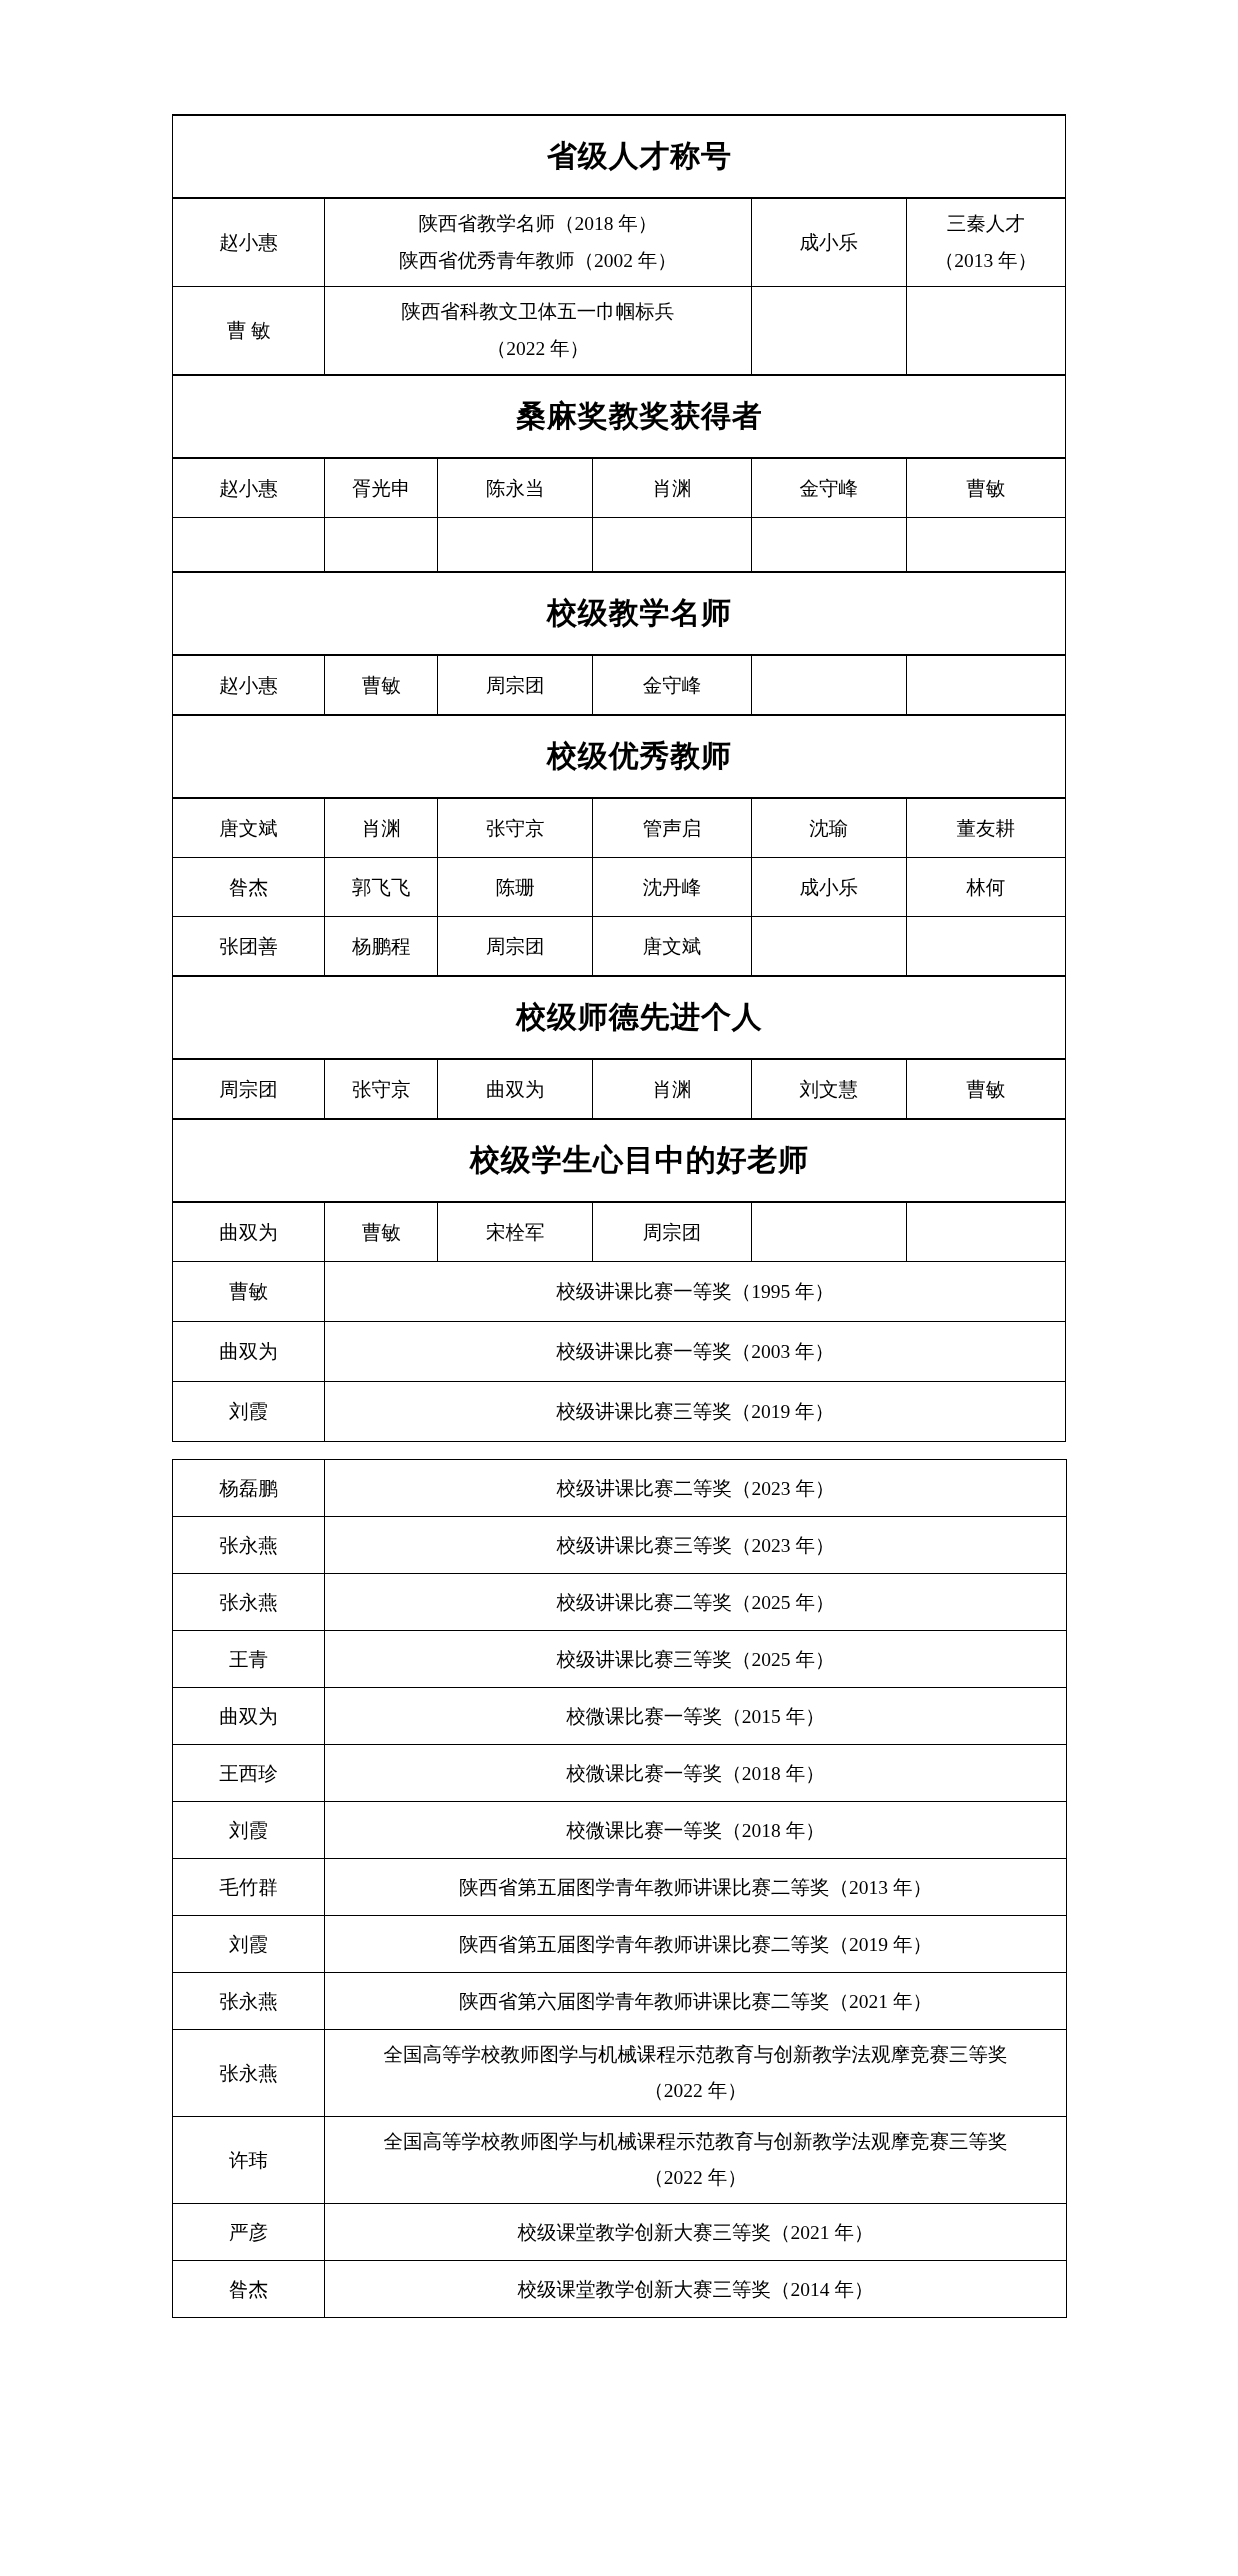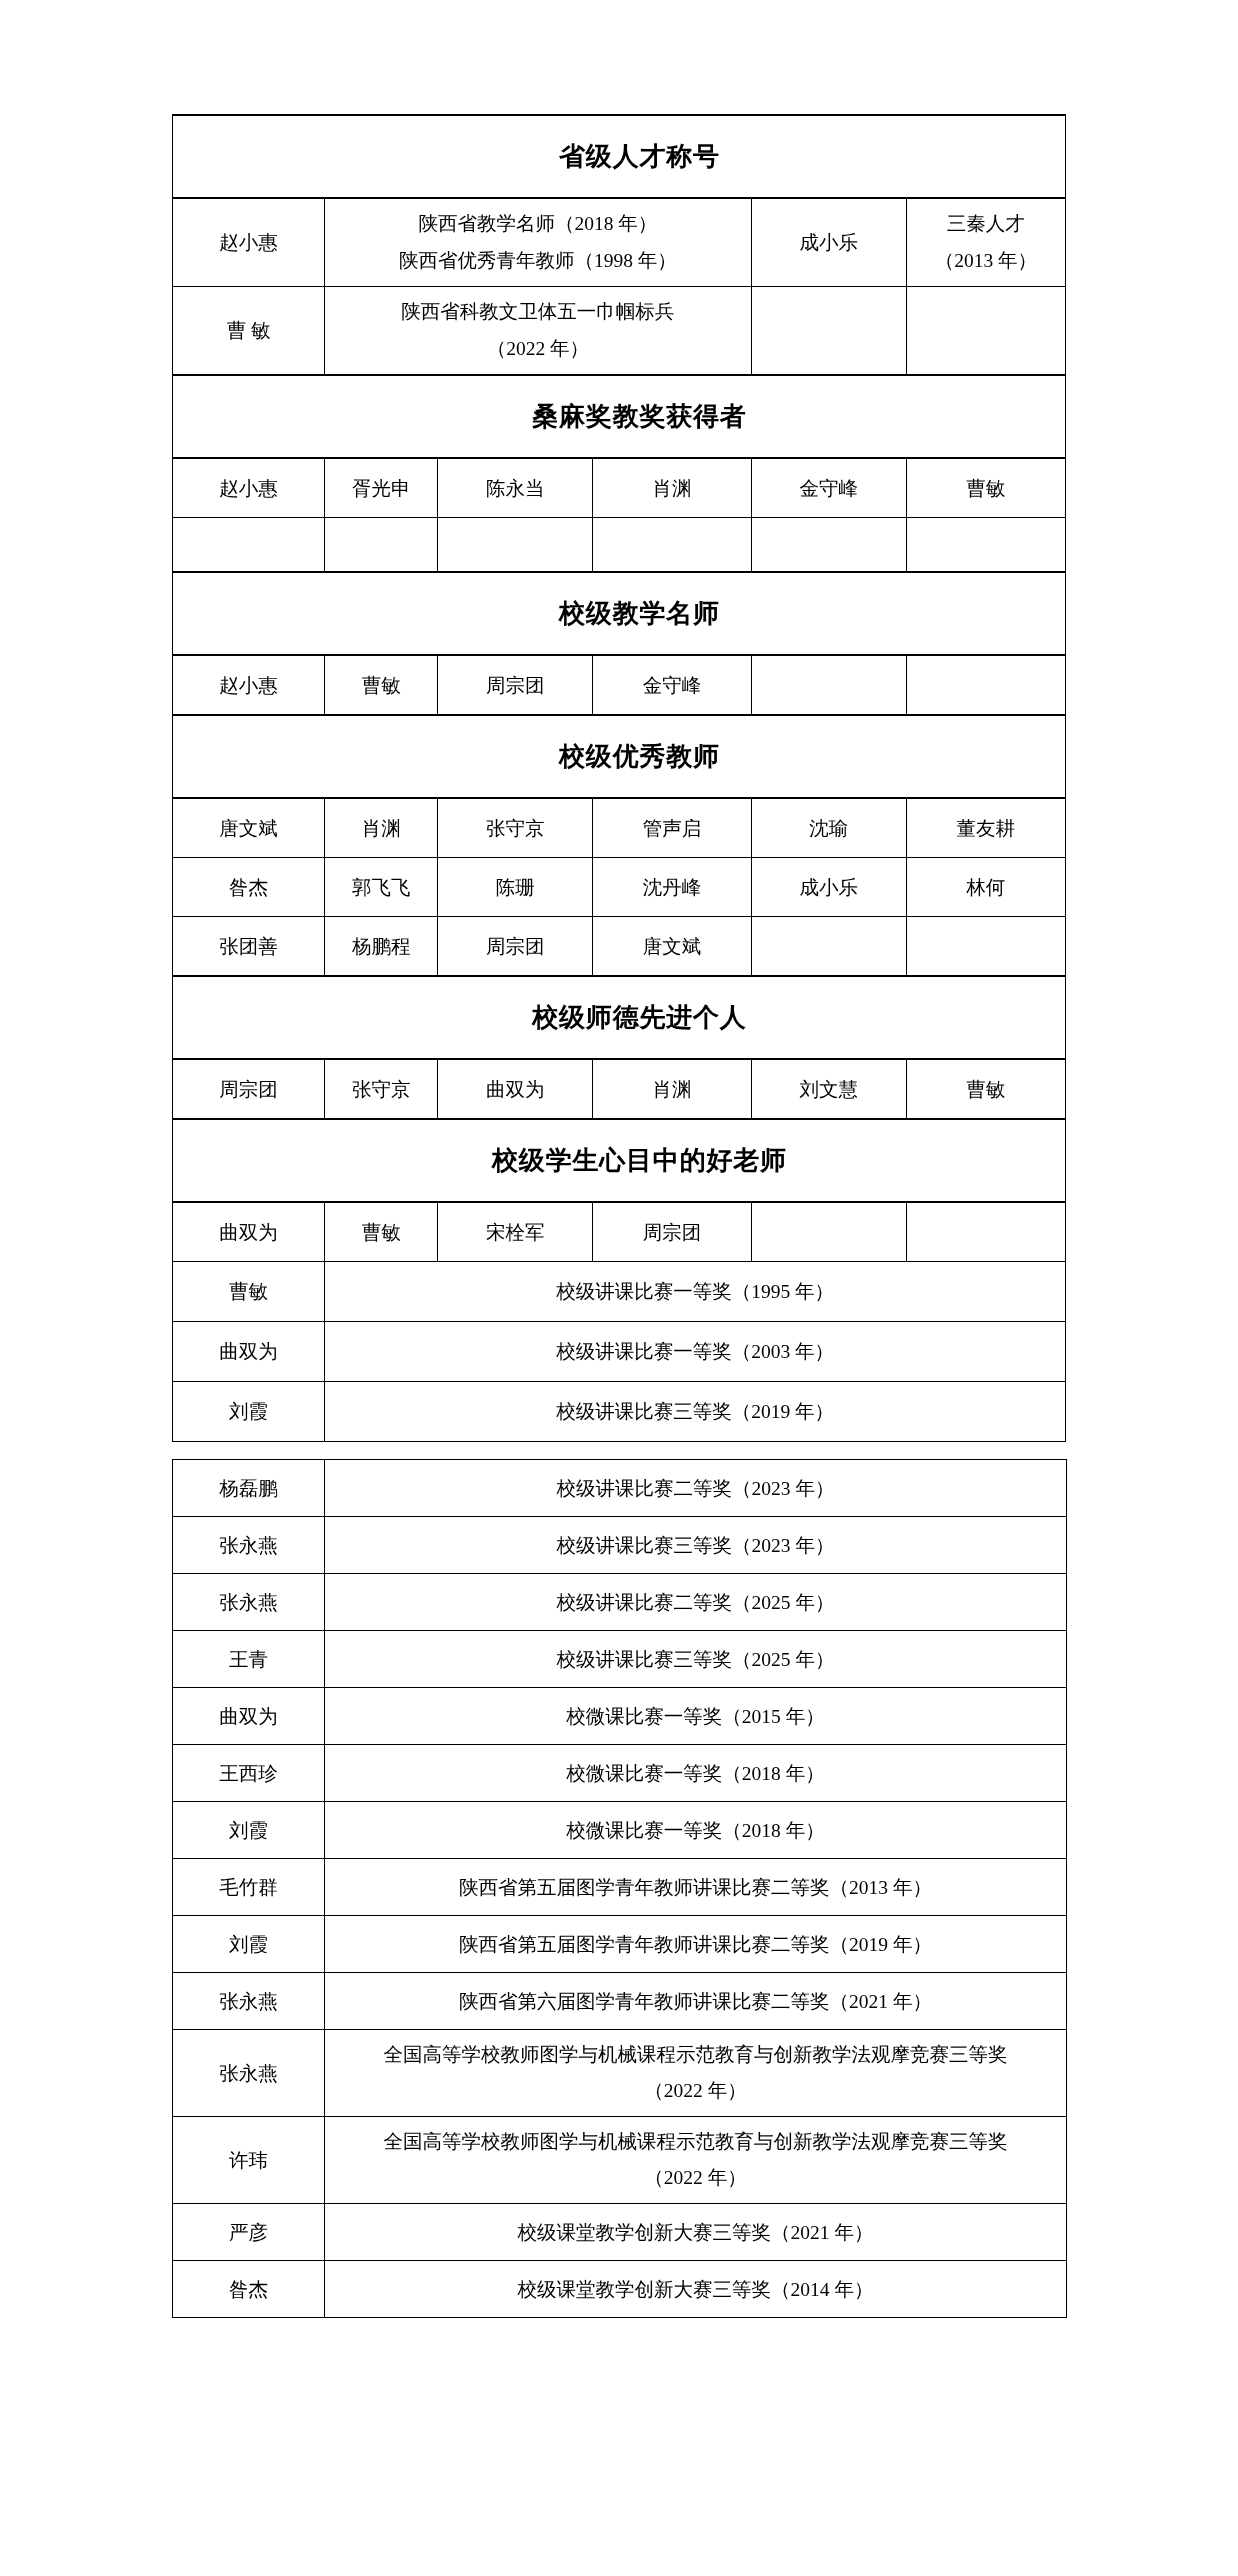"省级人才称号" tr.hd td { font-size: 26px -> 30px }
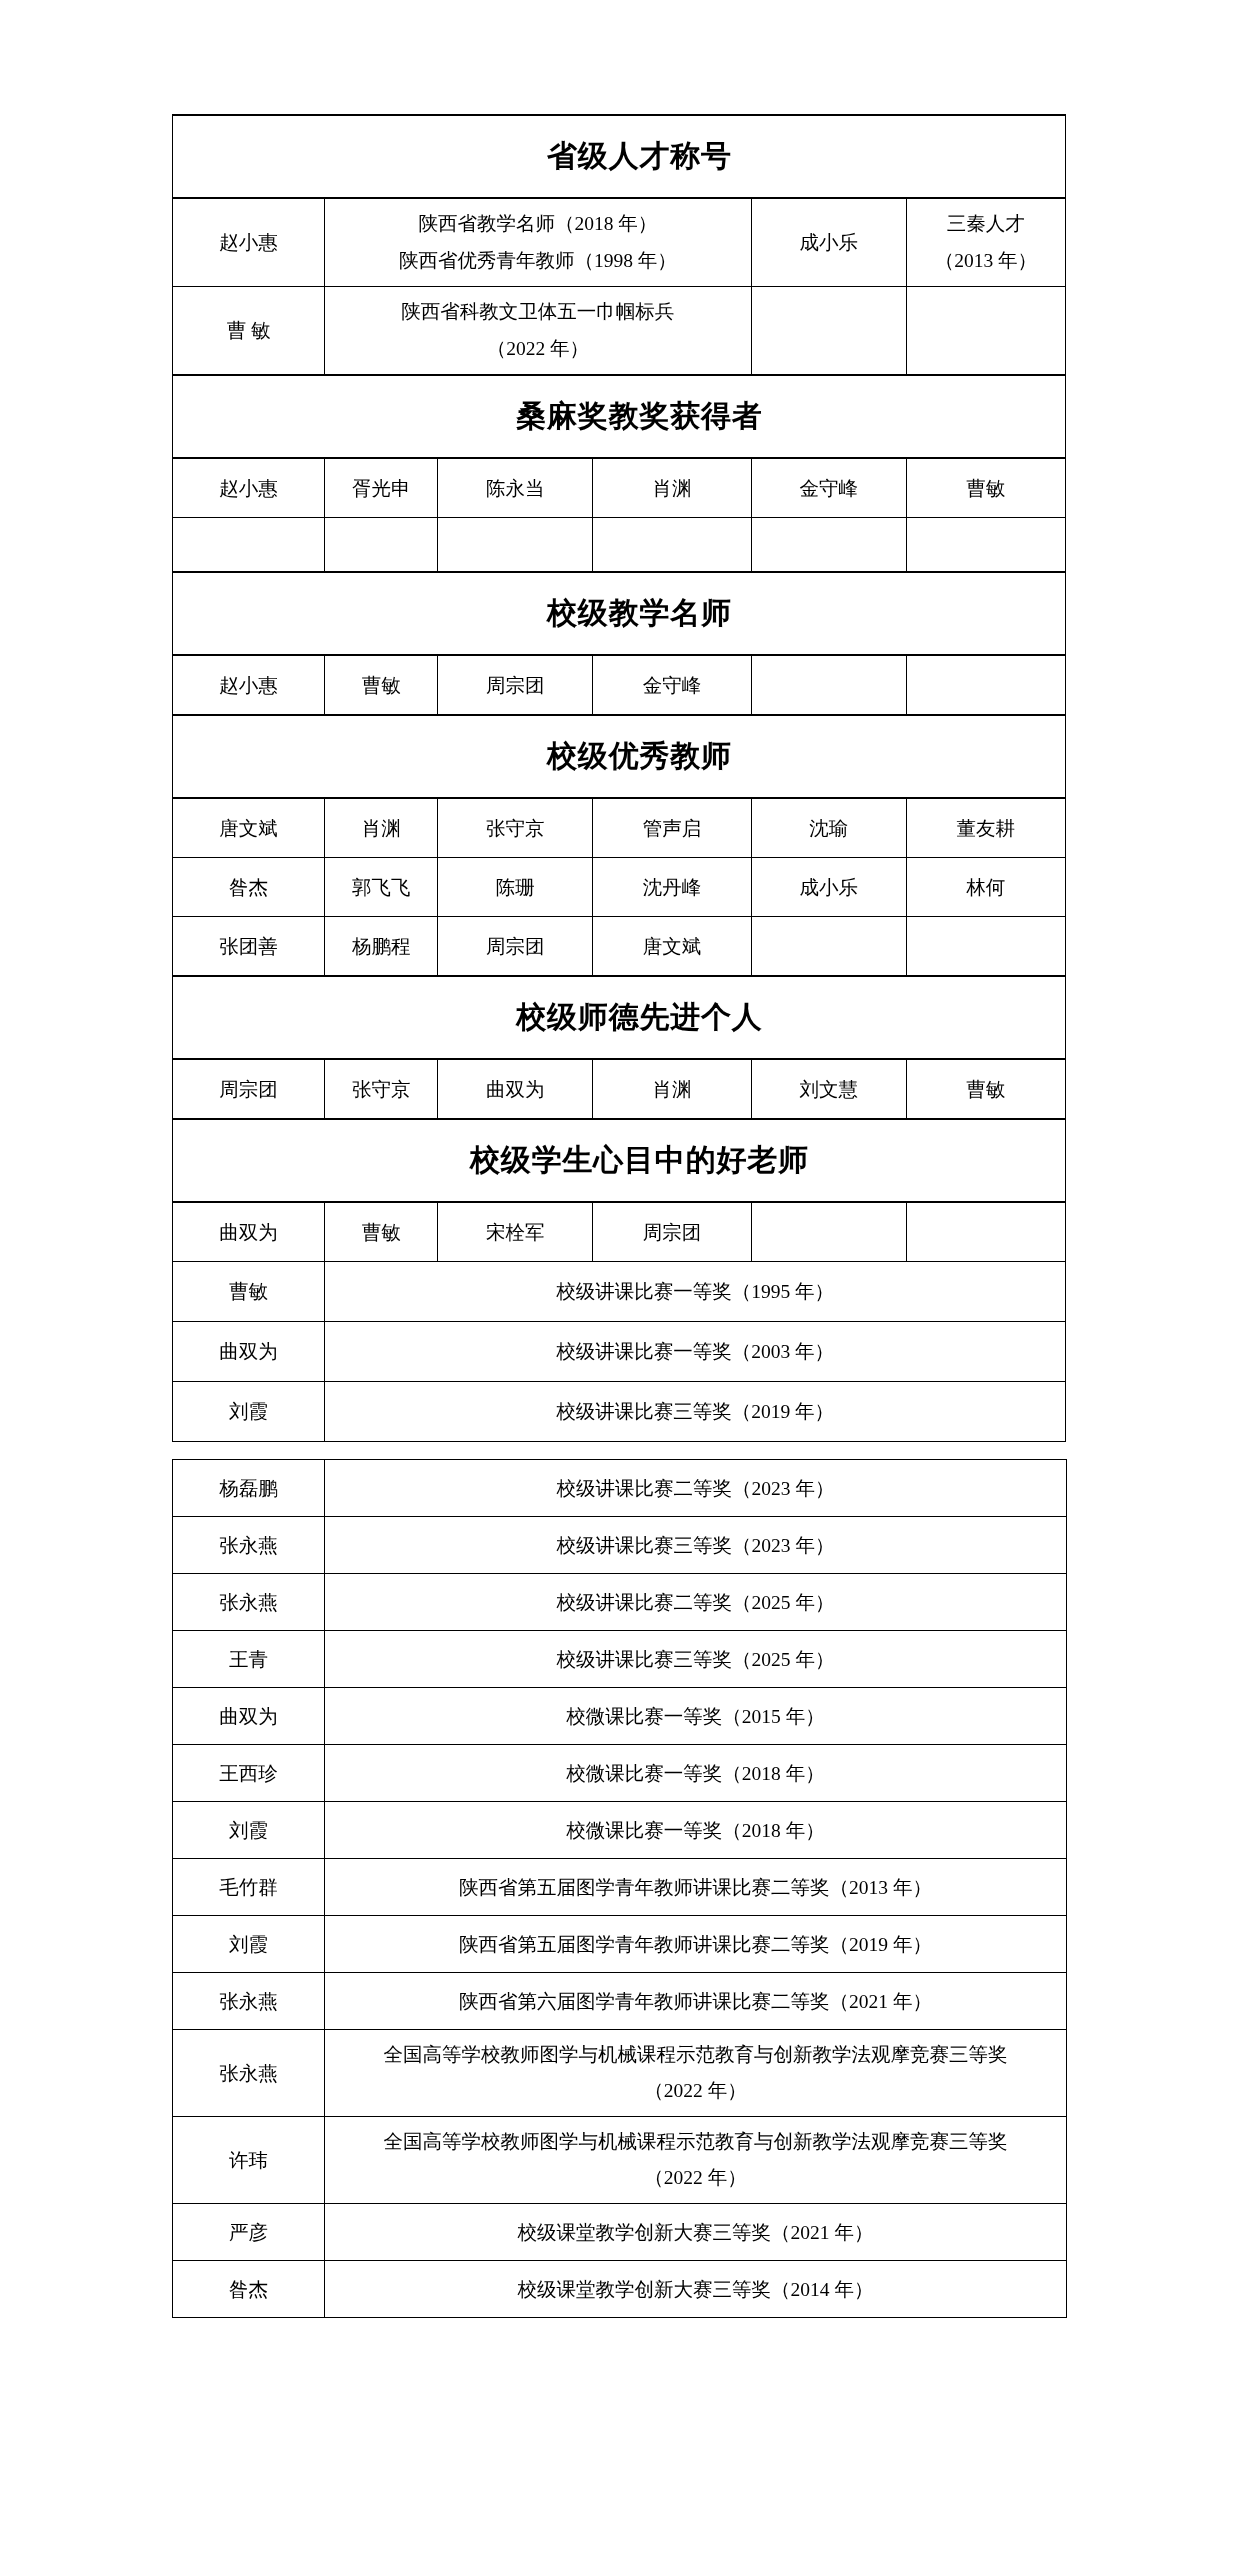"陕西省优秀青年教师（1998 年）" div.ln { text: 1998 -> 2002 }
